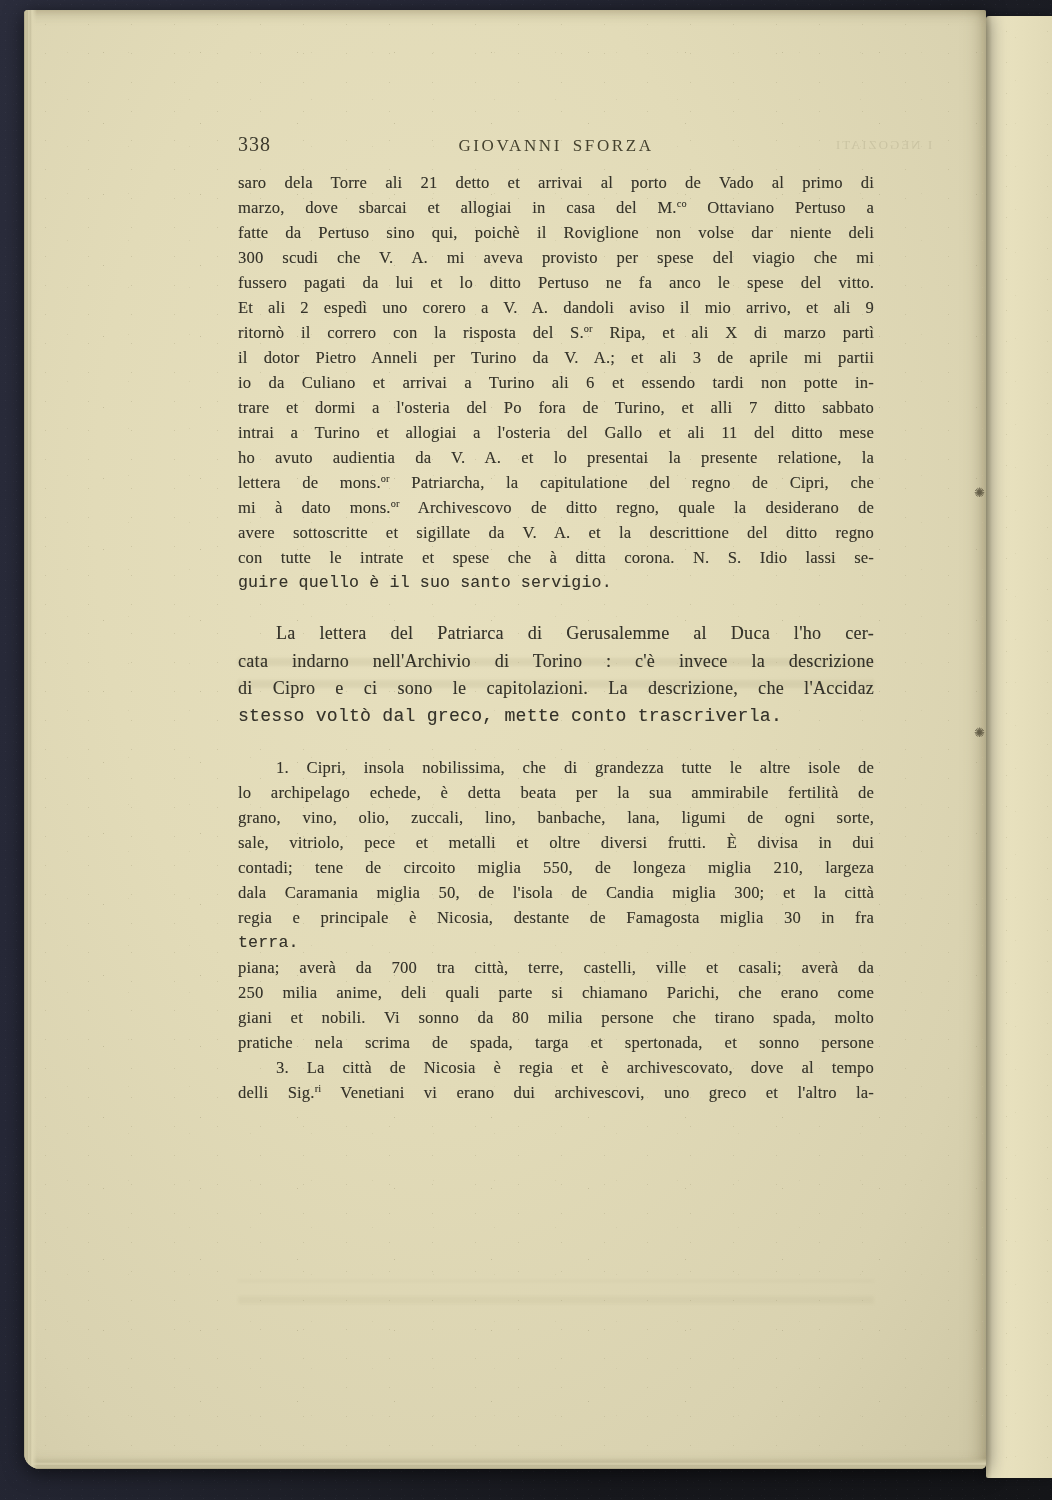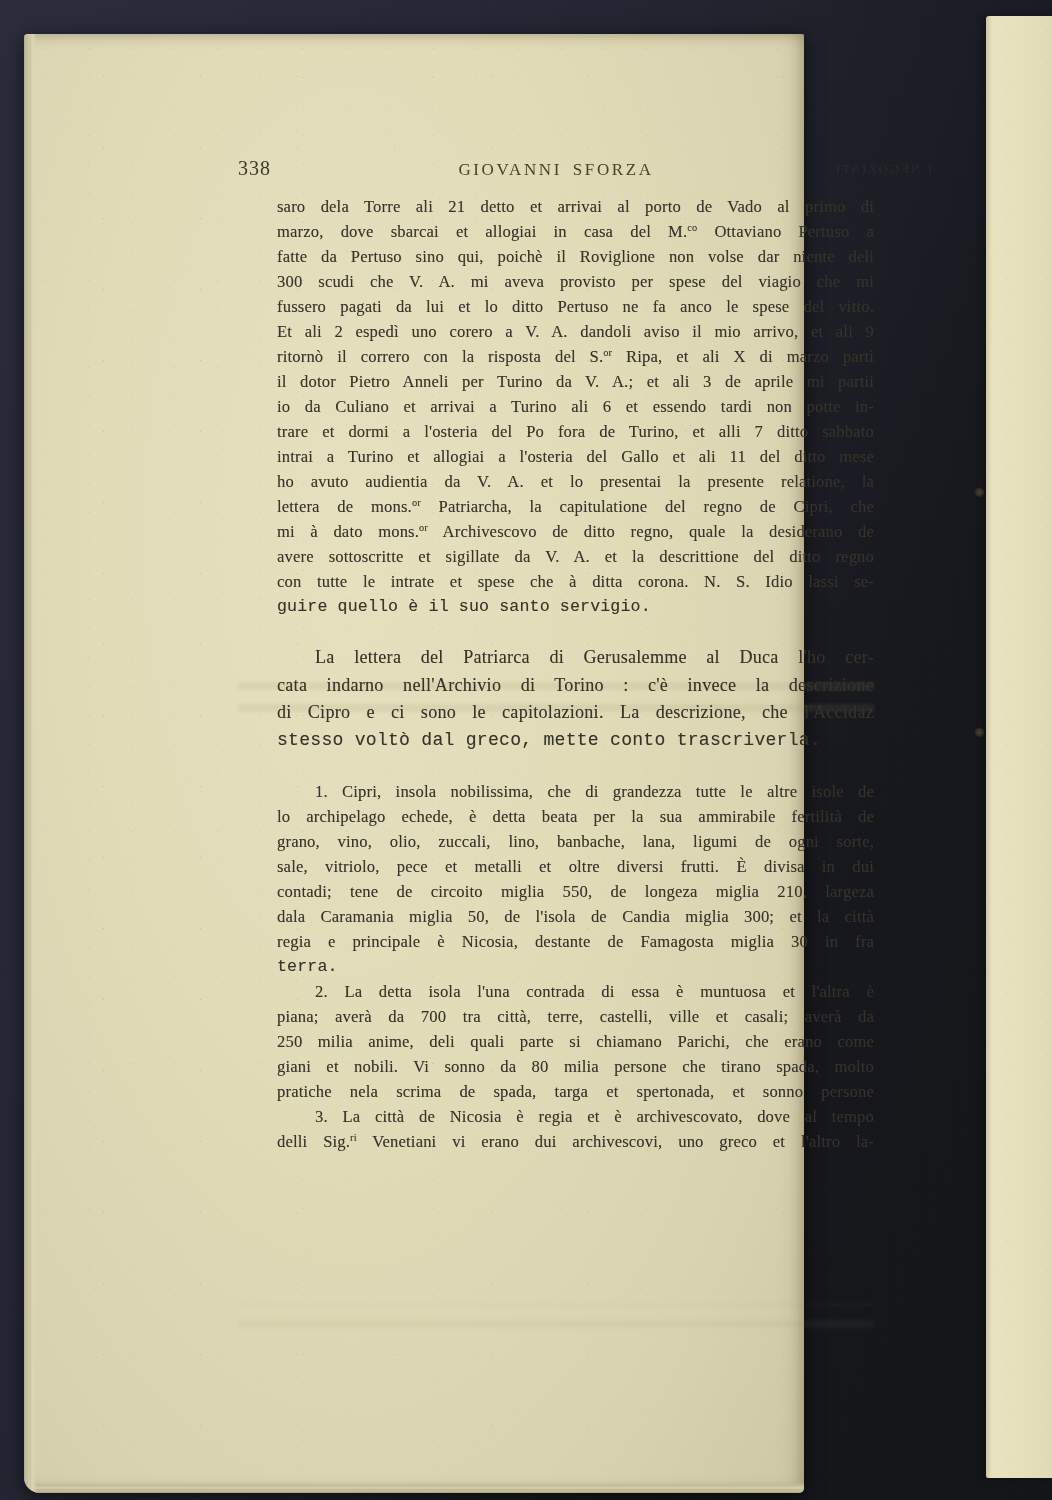"338" .page { top: 34px -> 10px; width: 780px -> 962px }
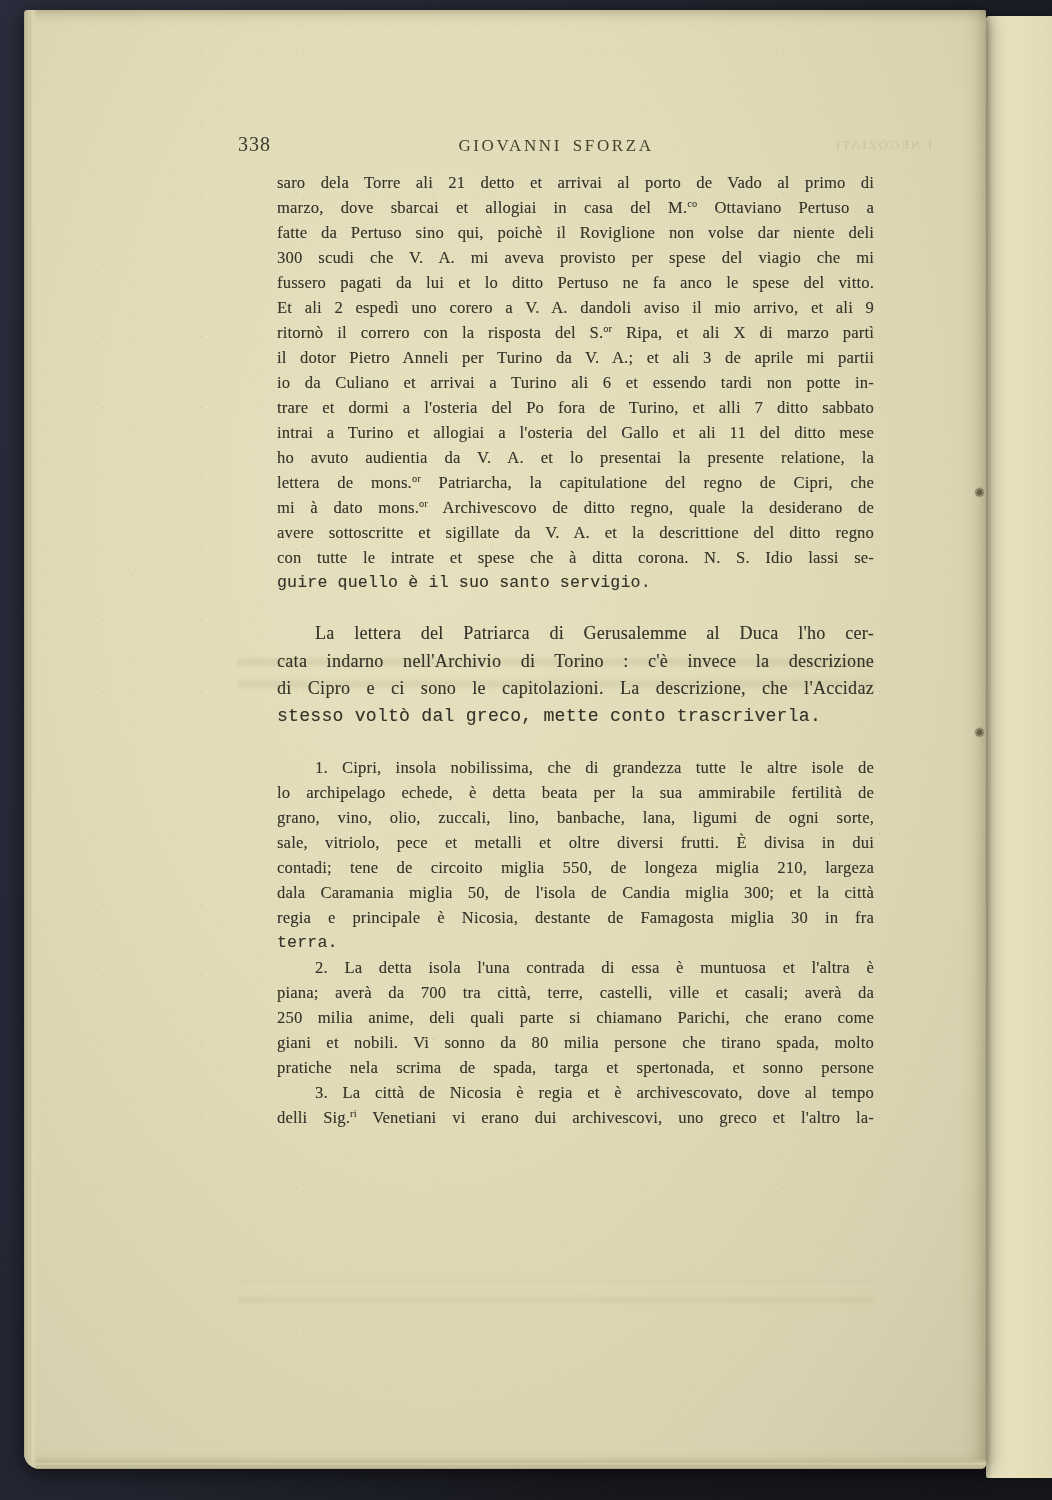"saro dela Torre ali 21" .pline { margin-left: 39px -> none }
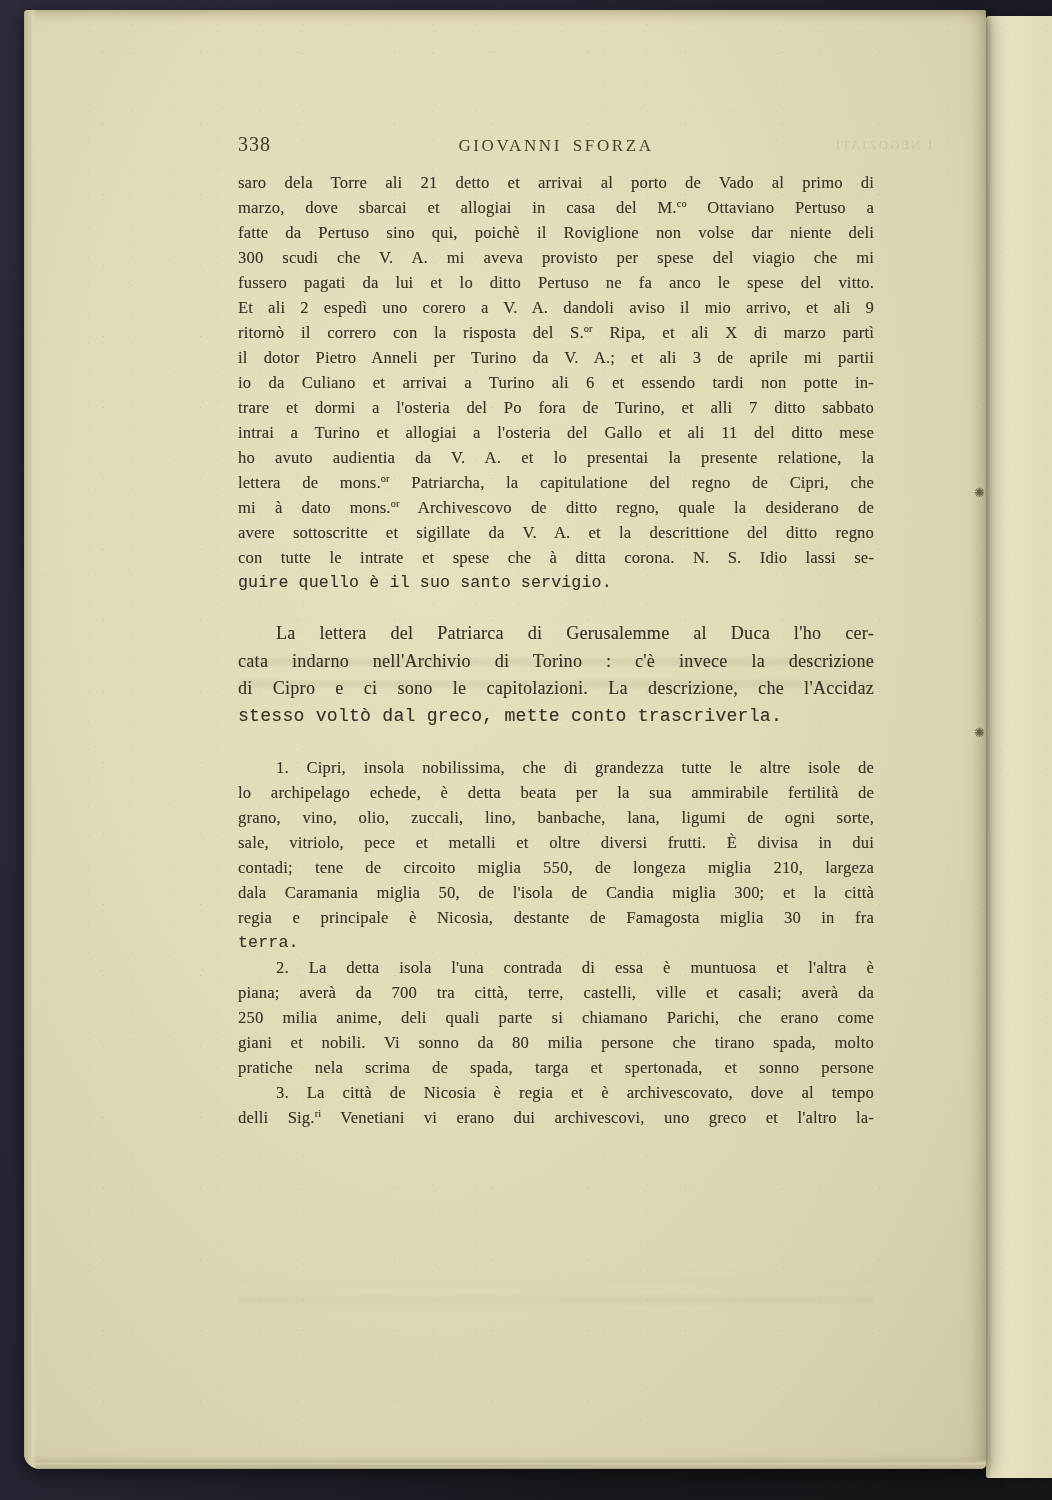"2. La detta isola l'una" div.pline { html: <div>2. La detta isola l'una contrada di essa è muntuosa et l'altra è</div> -> none }
